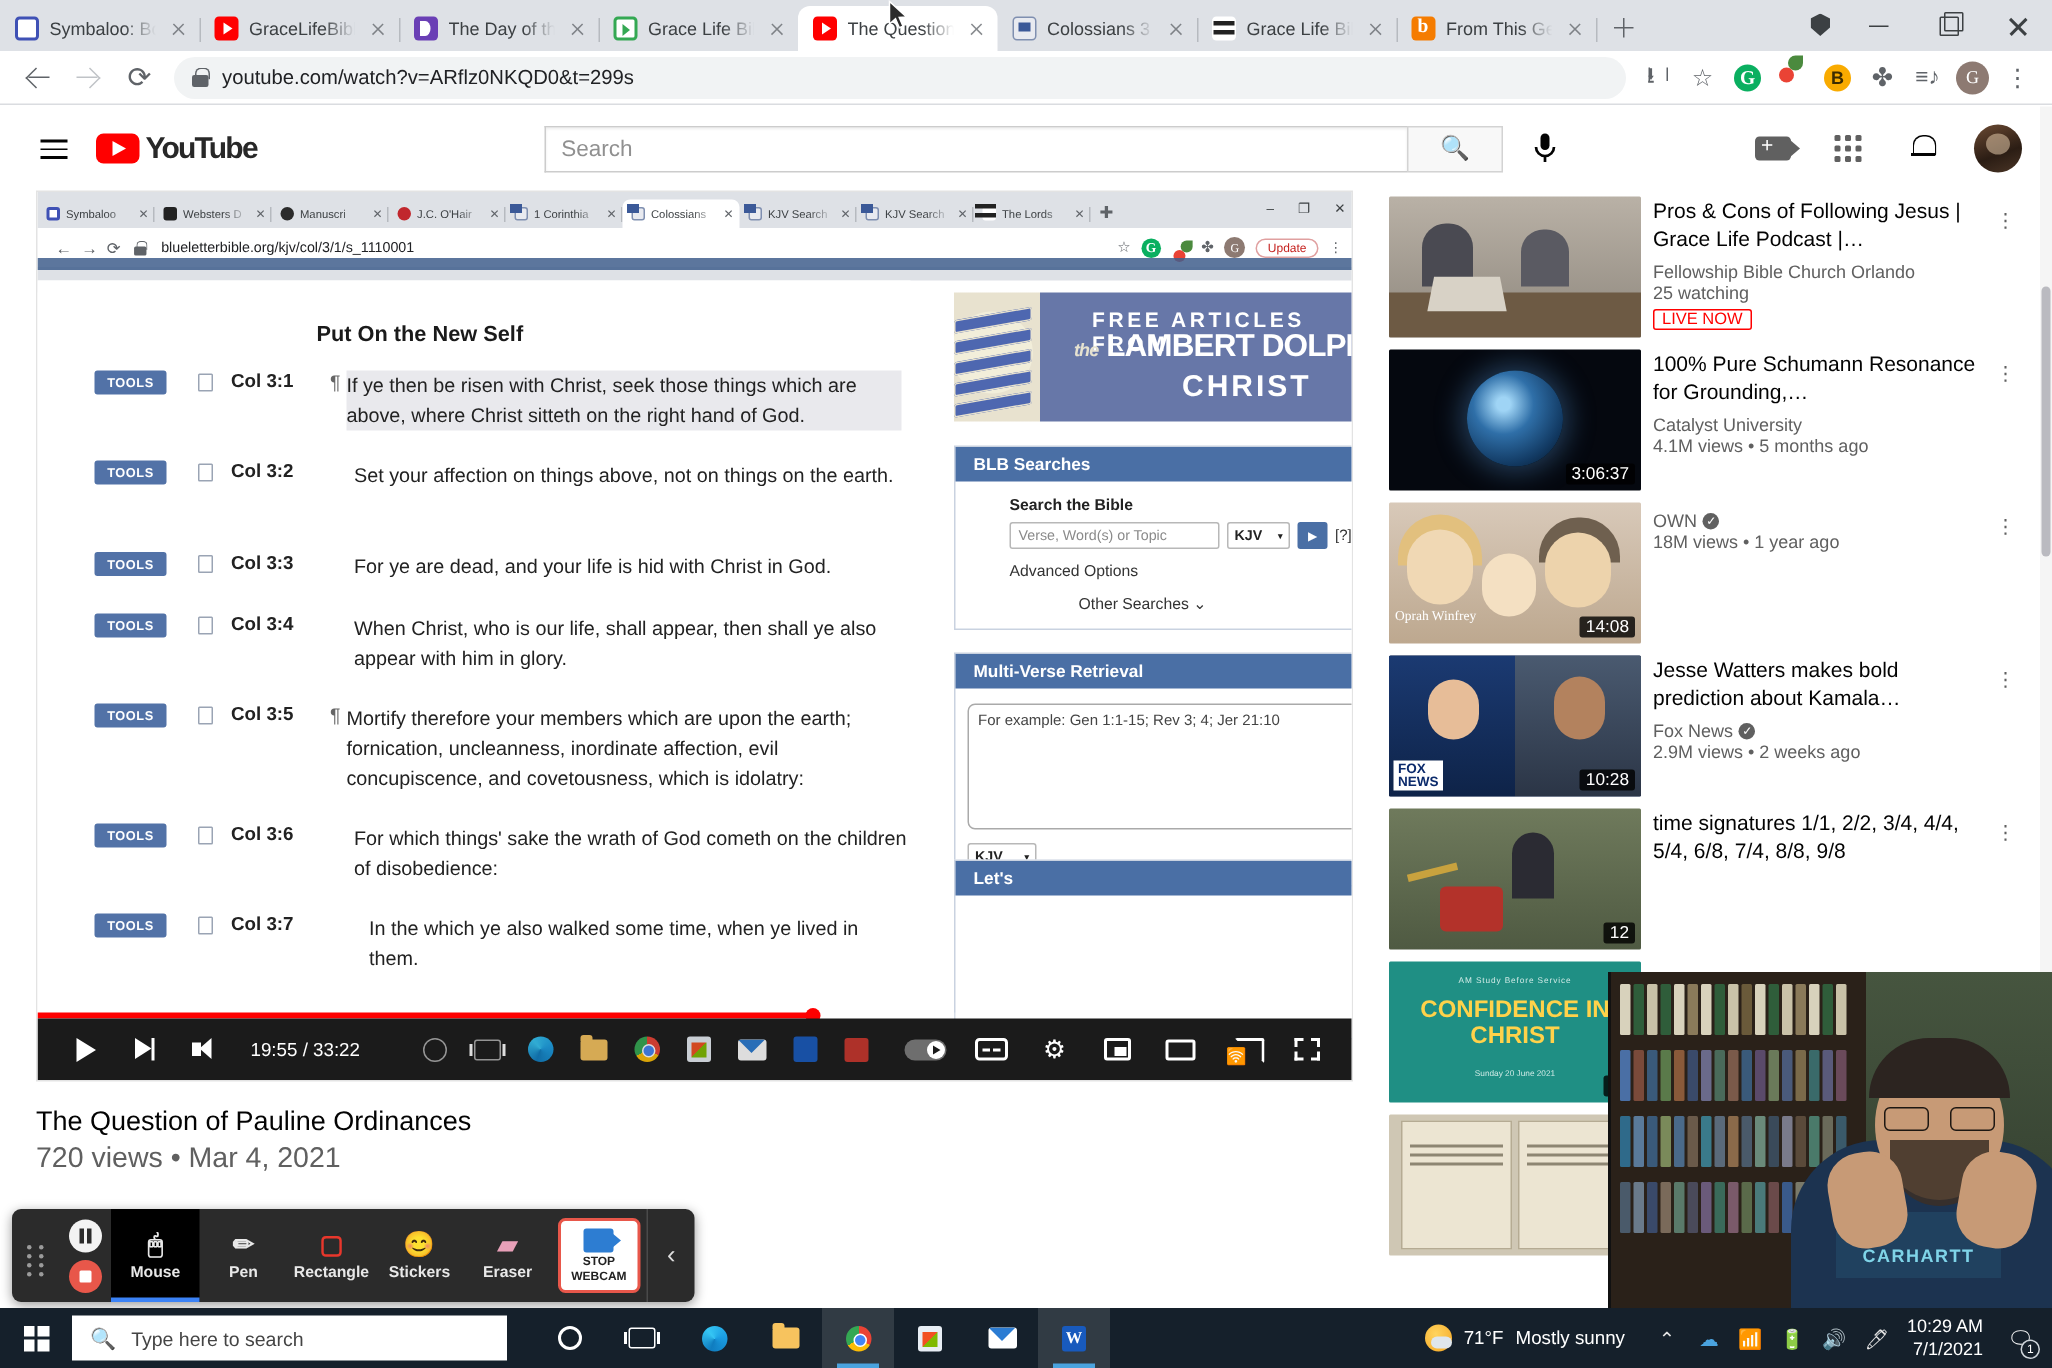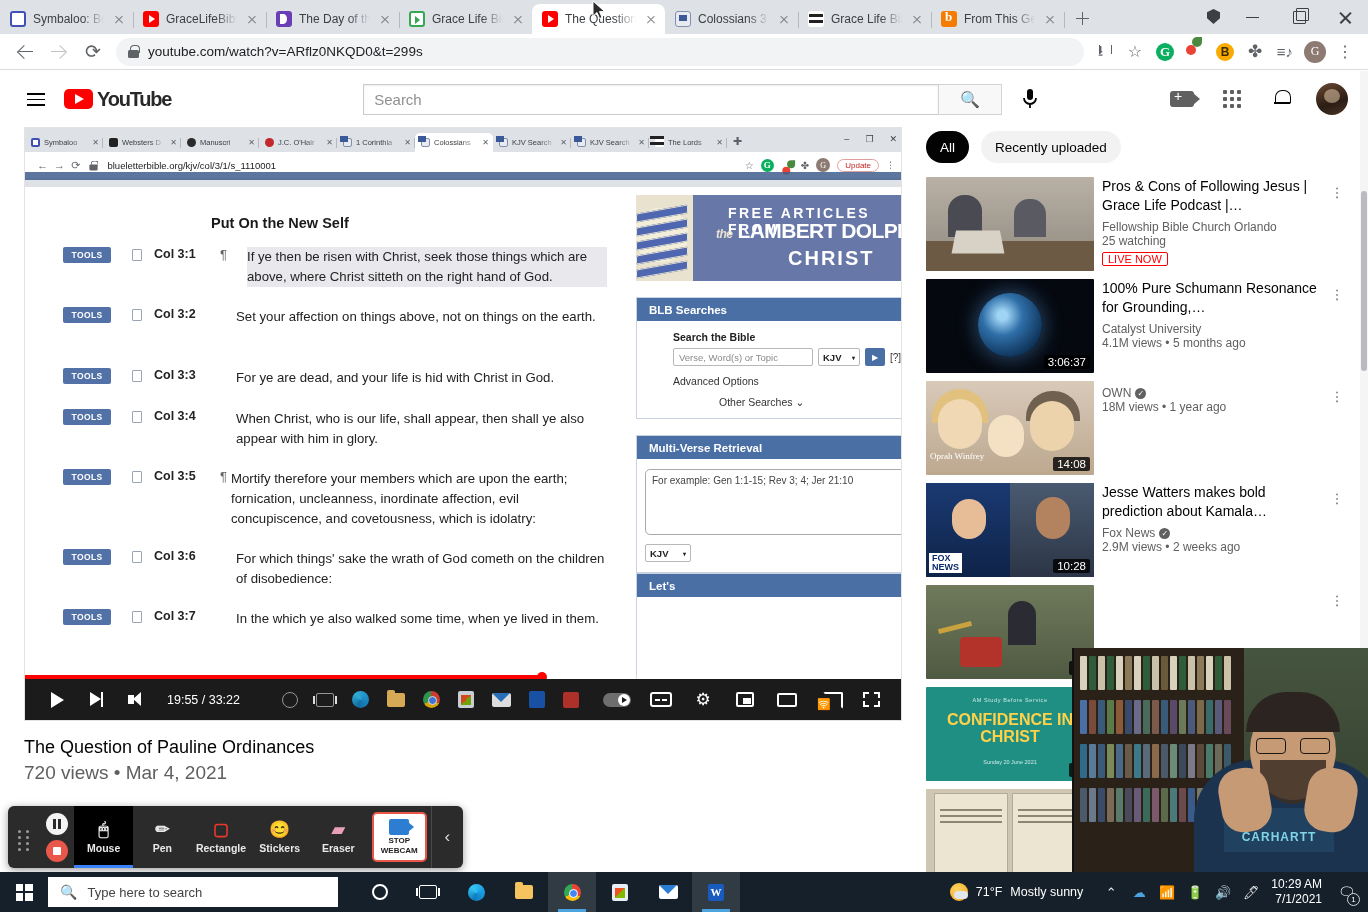"All" div.chips { html: <div> <div>All</div> <div>Recently uploaded</div> </div> -> none }
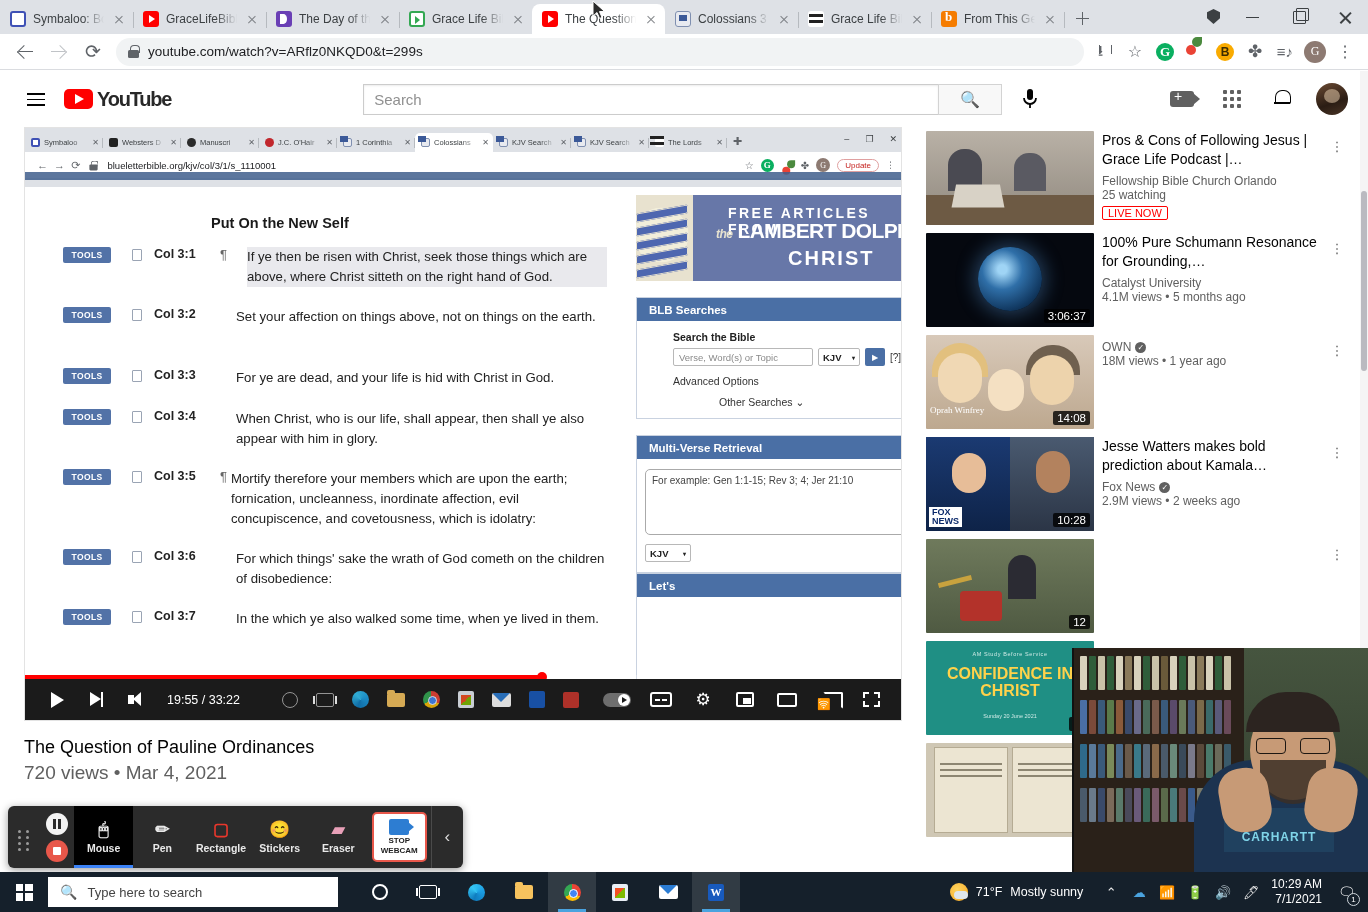"If ye then be risen" span.vtext { margin-left: 20px -> 4px }
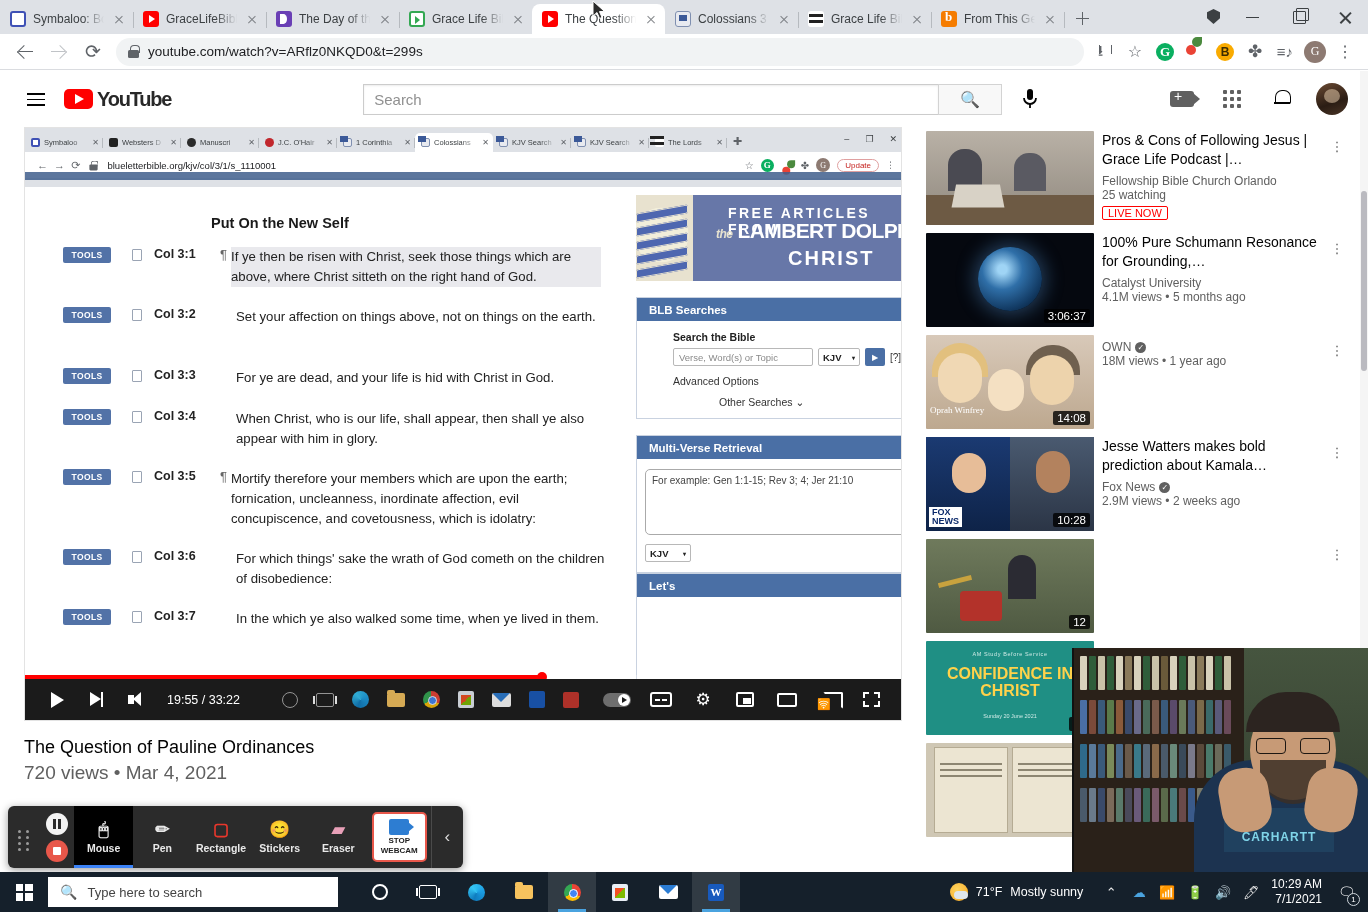"For example: Gen 1:1-15; Rev" .mvarea { height: 66px -> 84px }
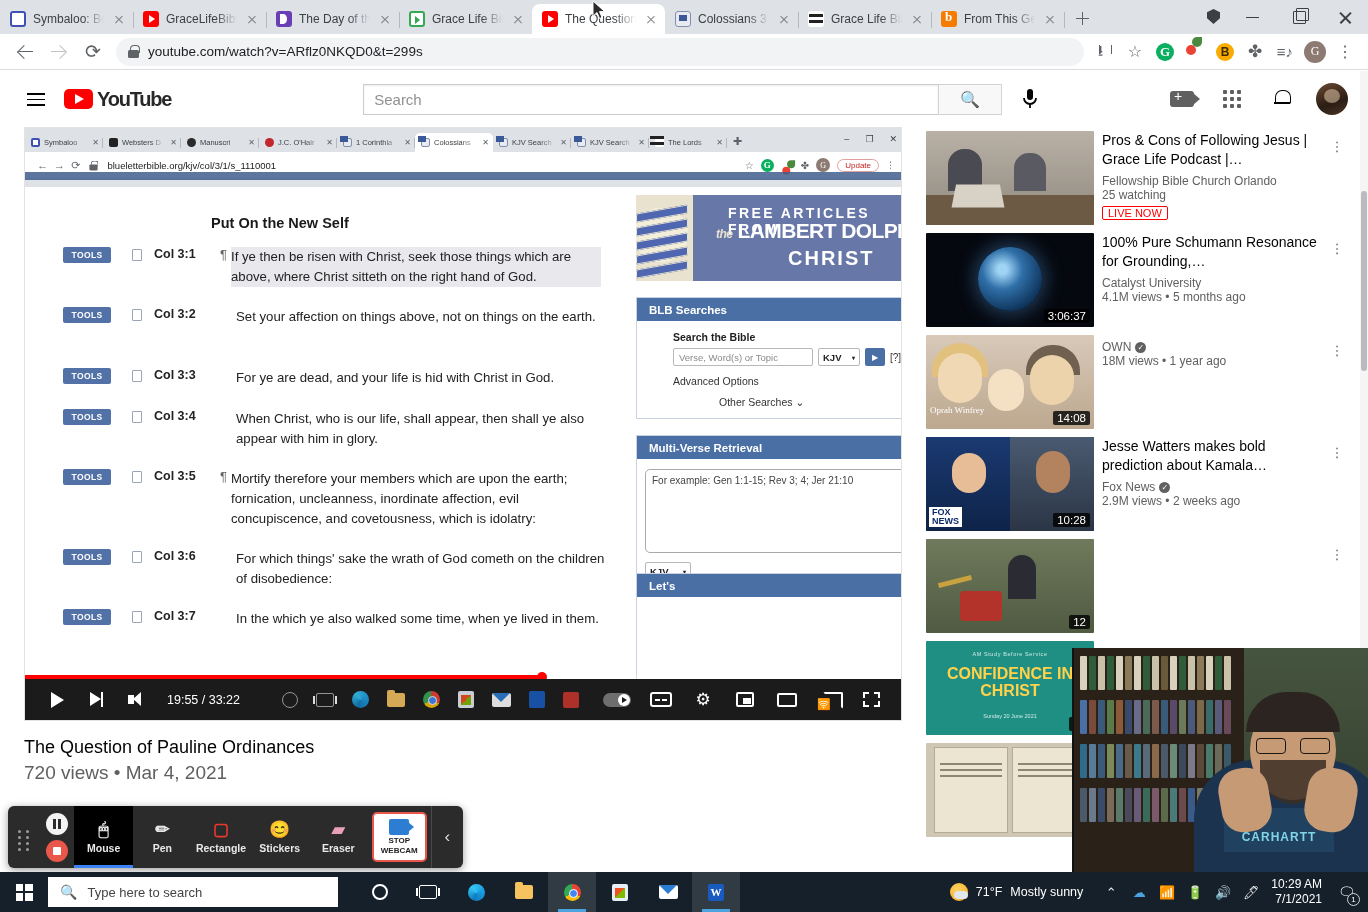"time signatures 1/1, 2/2, 3/4," div.rinfo { html: none -> <div> <div>time signatures 1/1, 2/2, 3/4, 4/4, 5/4, 6/8, 7/4, 8/8, 9/8</div> </div> }
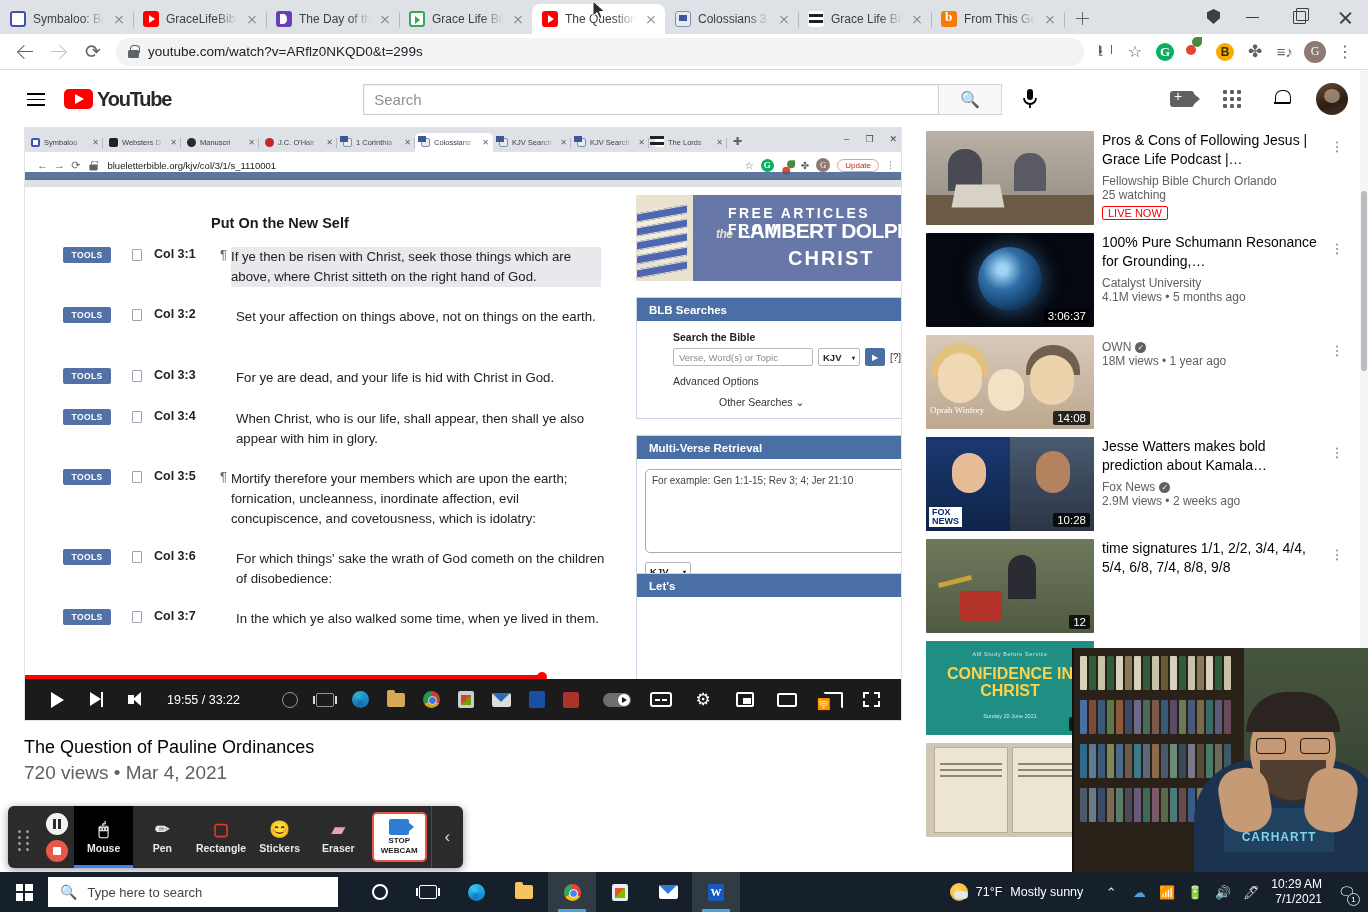"In the which ye also" span.vtext { margin-left: 22px -> 32px }
